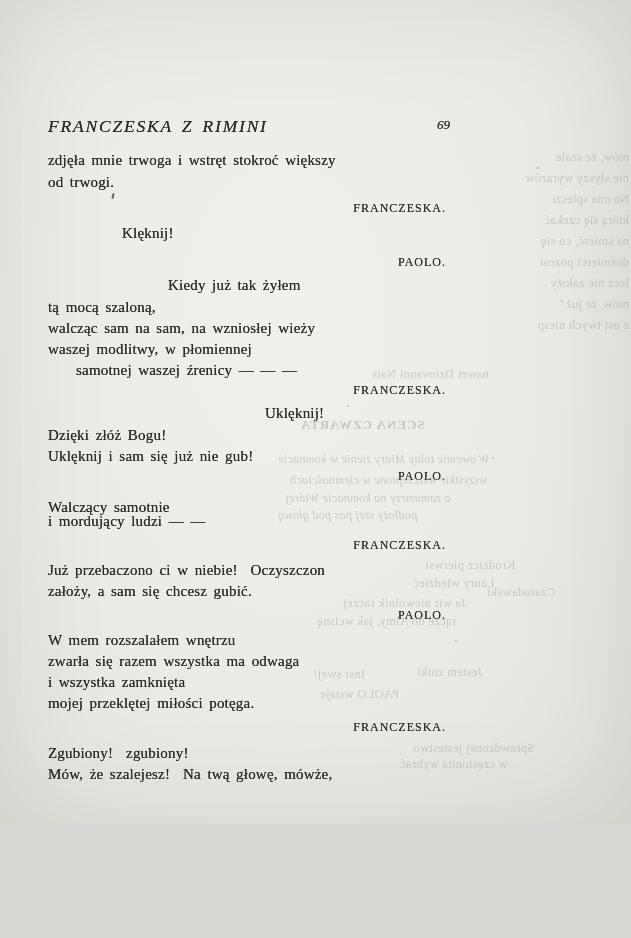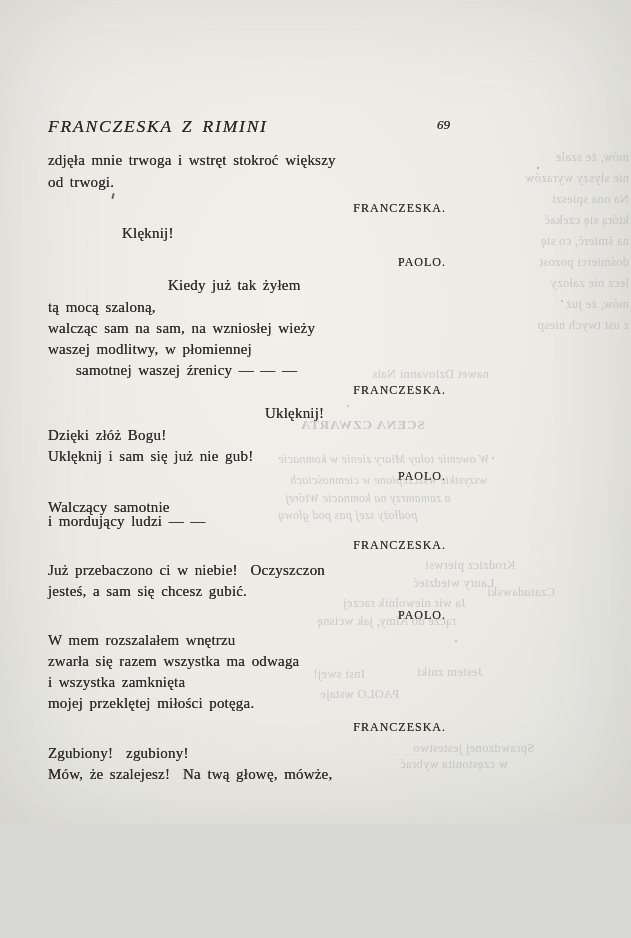"jesteś, a sam się chcesz" div.line { text: jesteś -> założy }
